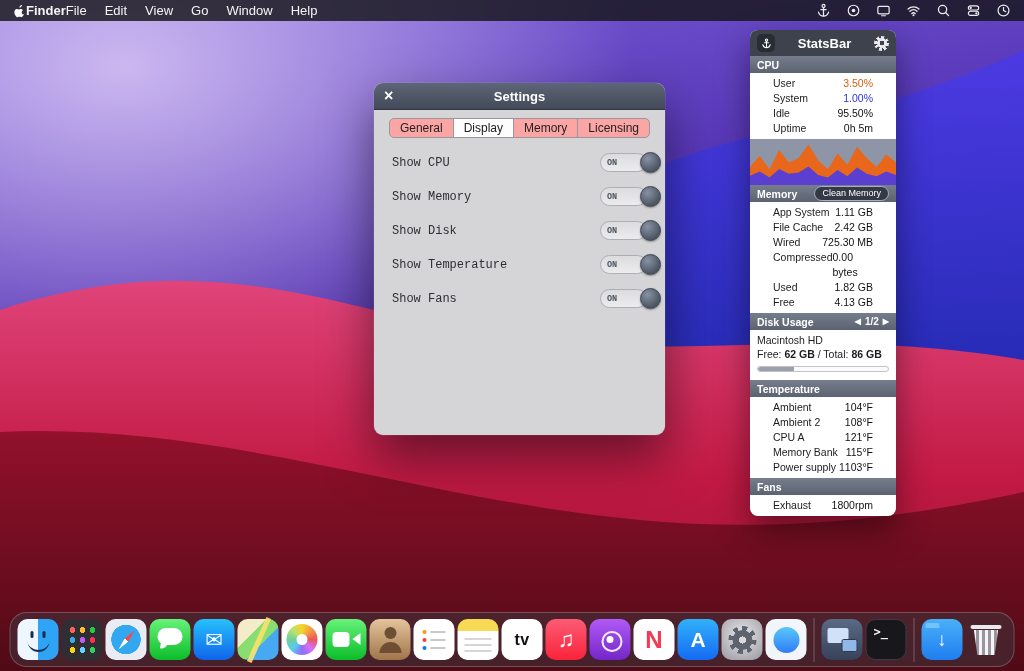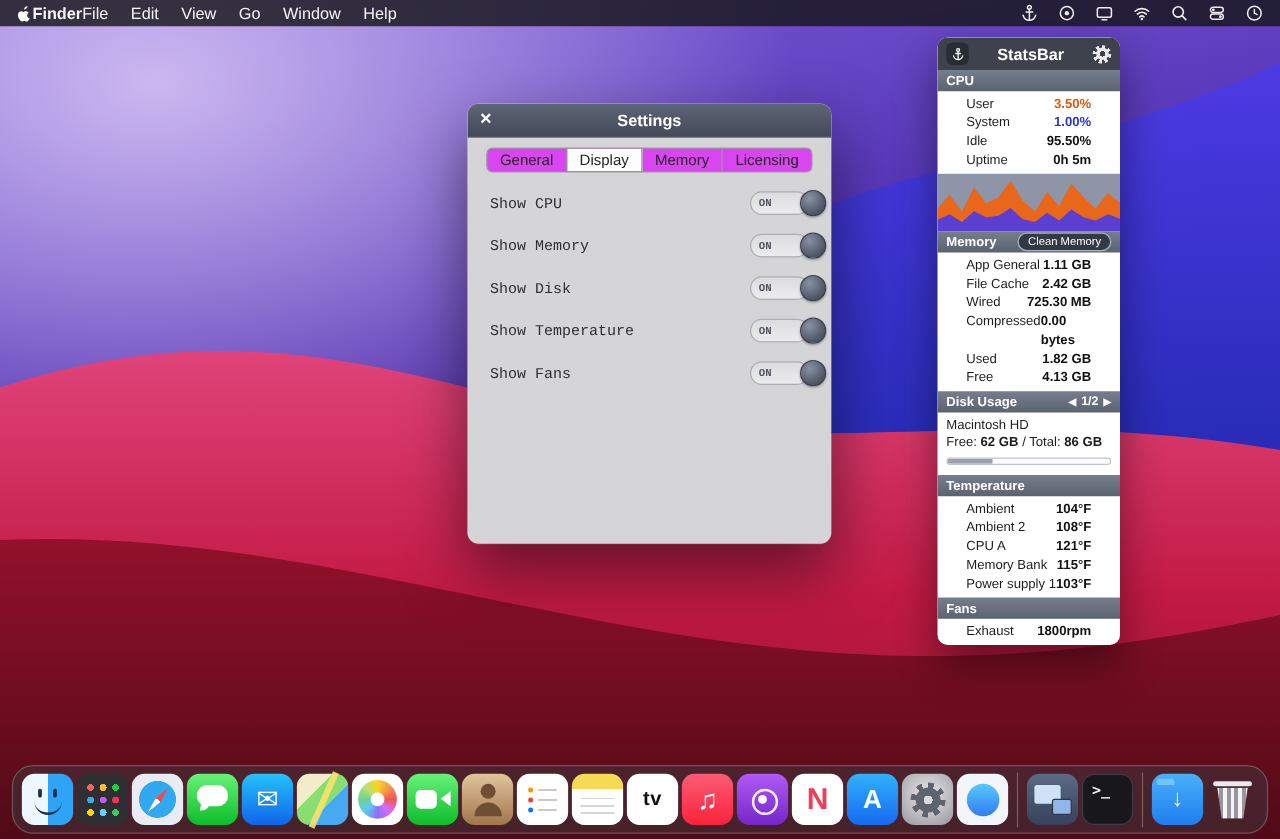"3.50%" .sb-value { font-weight: 700 -> 400 }
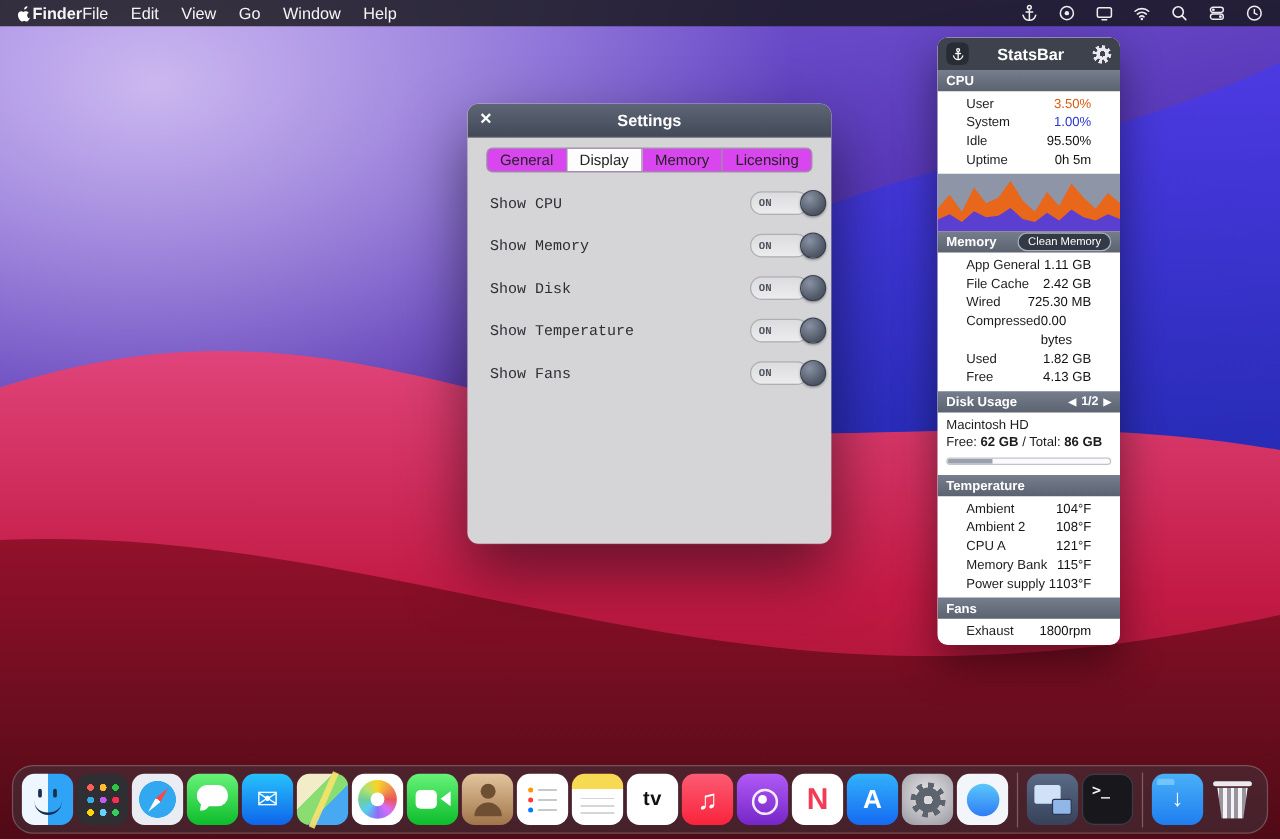"General" .tabs { background: #d946ef -> #fca5a5 }
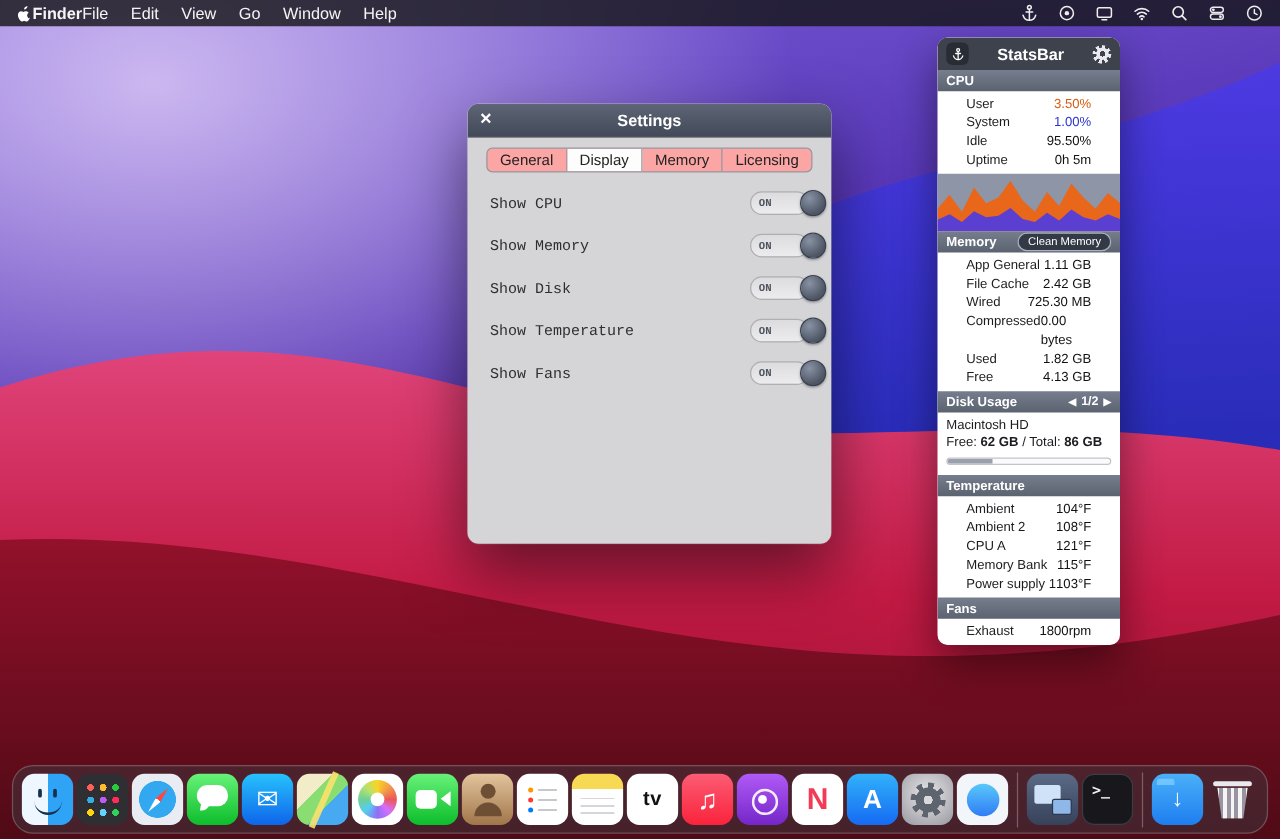"App General" span.sb-label { text: General -> System }
